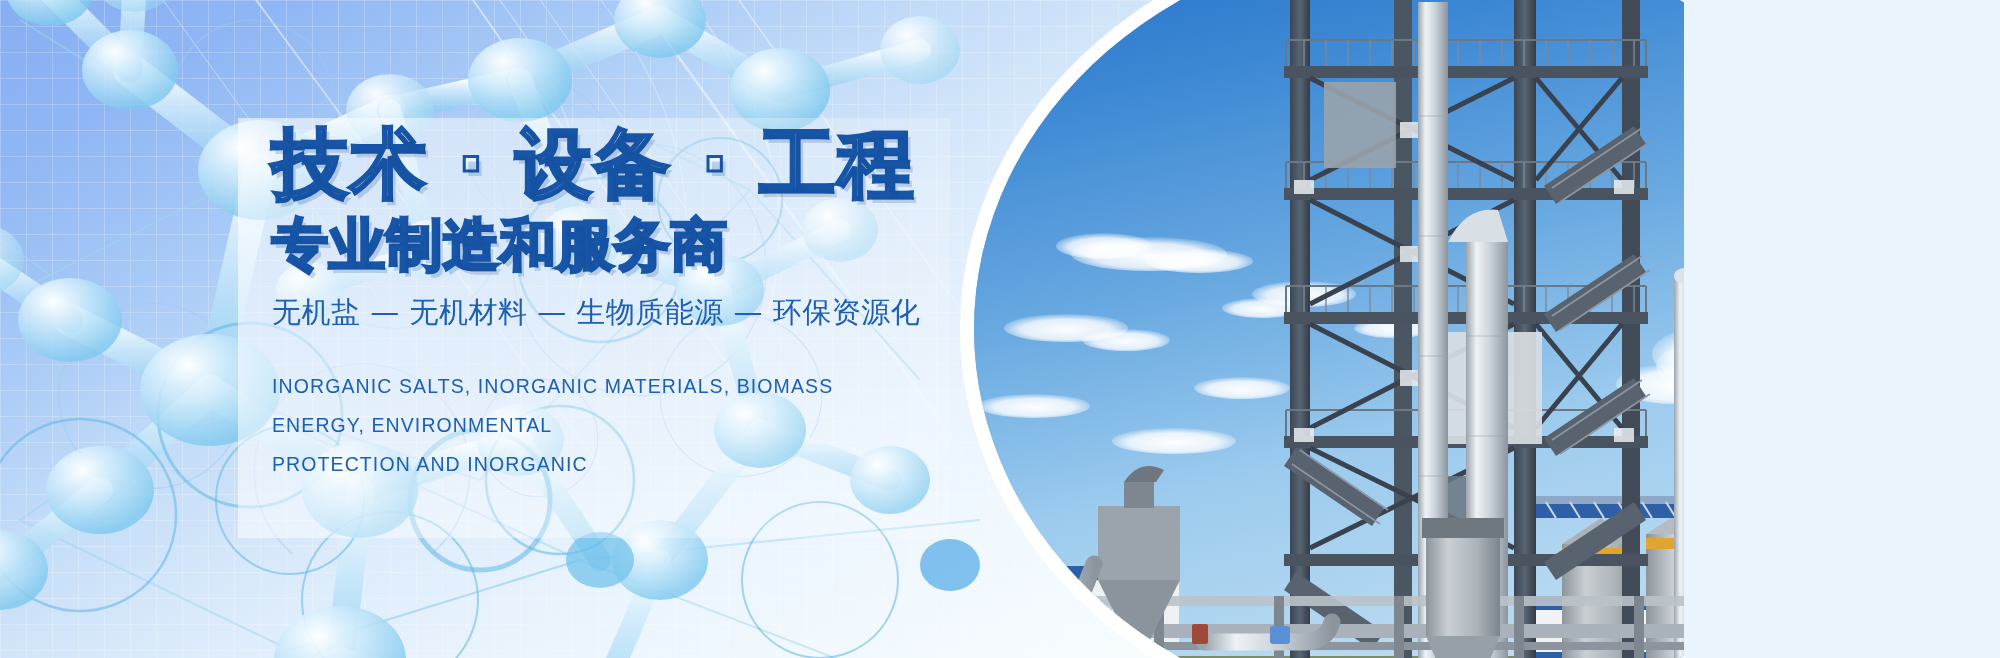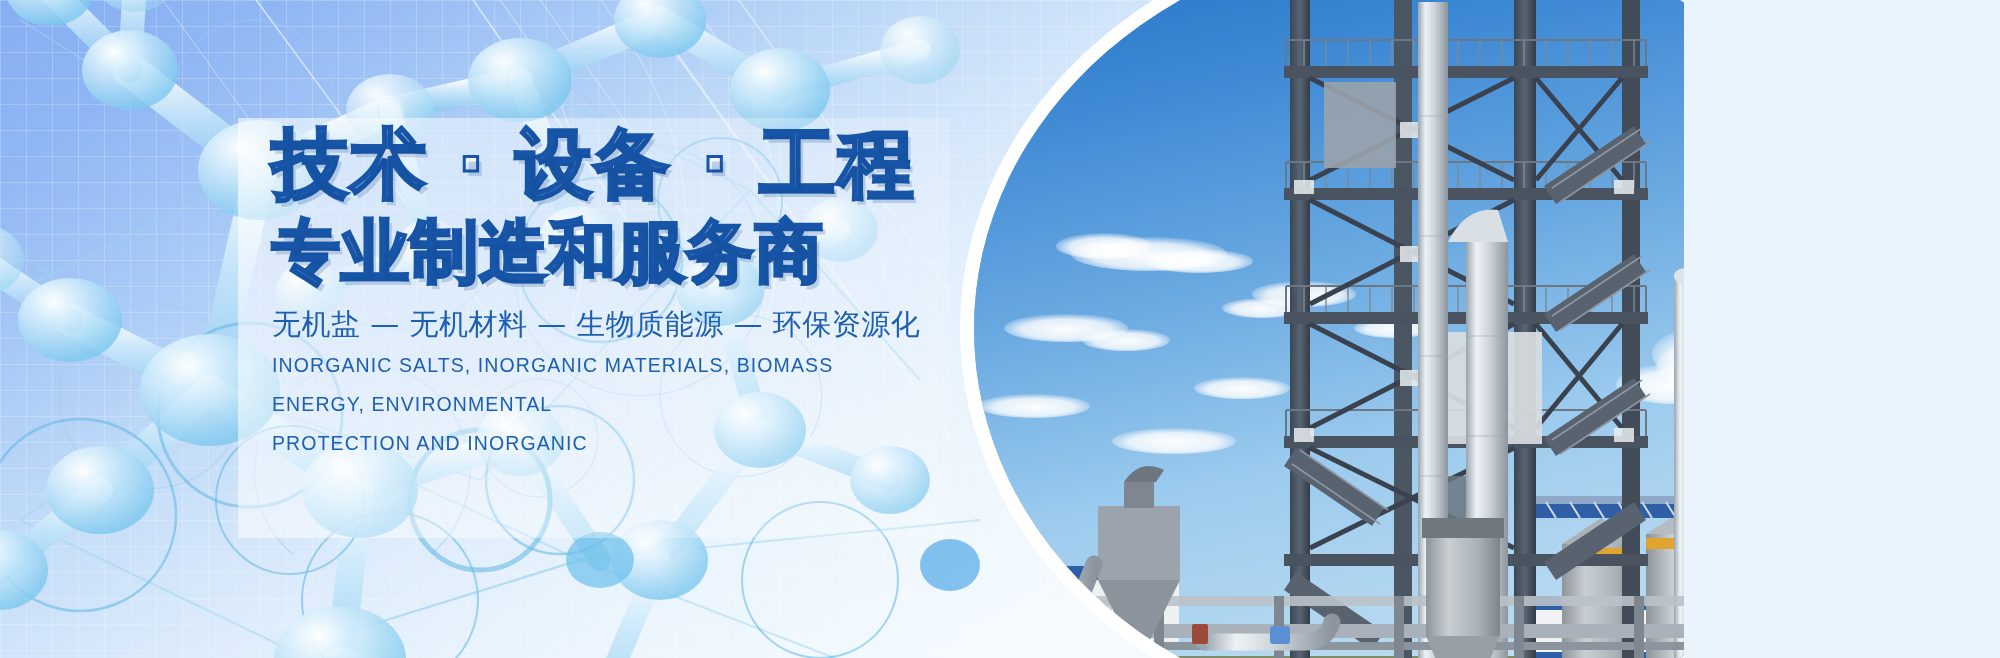"专业制造和服务商" .headline.l2 { font-size: 68px -> 56px }
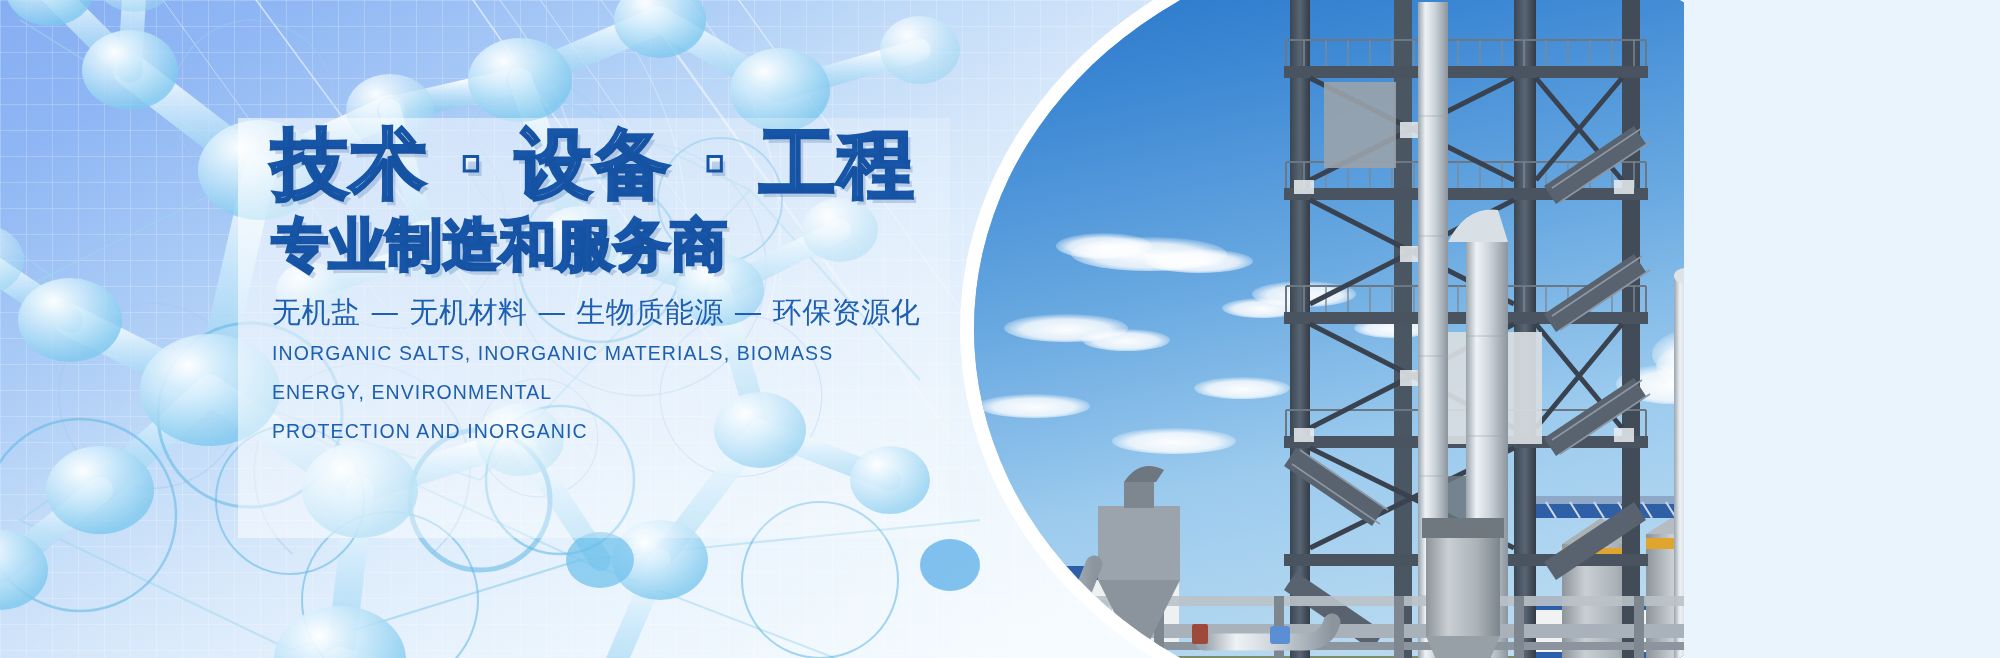"INORGANIC SALTS, INORGANIC MATERIALS," .sub-en { margin-top: 1px -> 34px }
